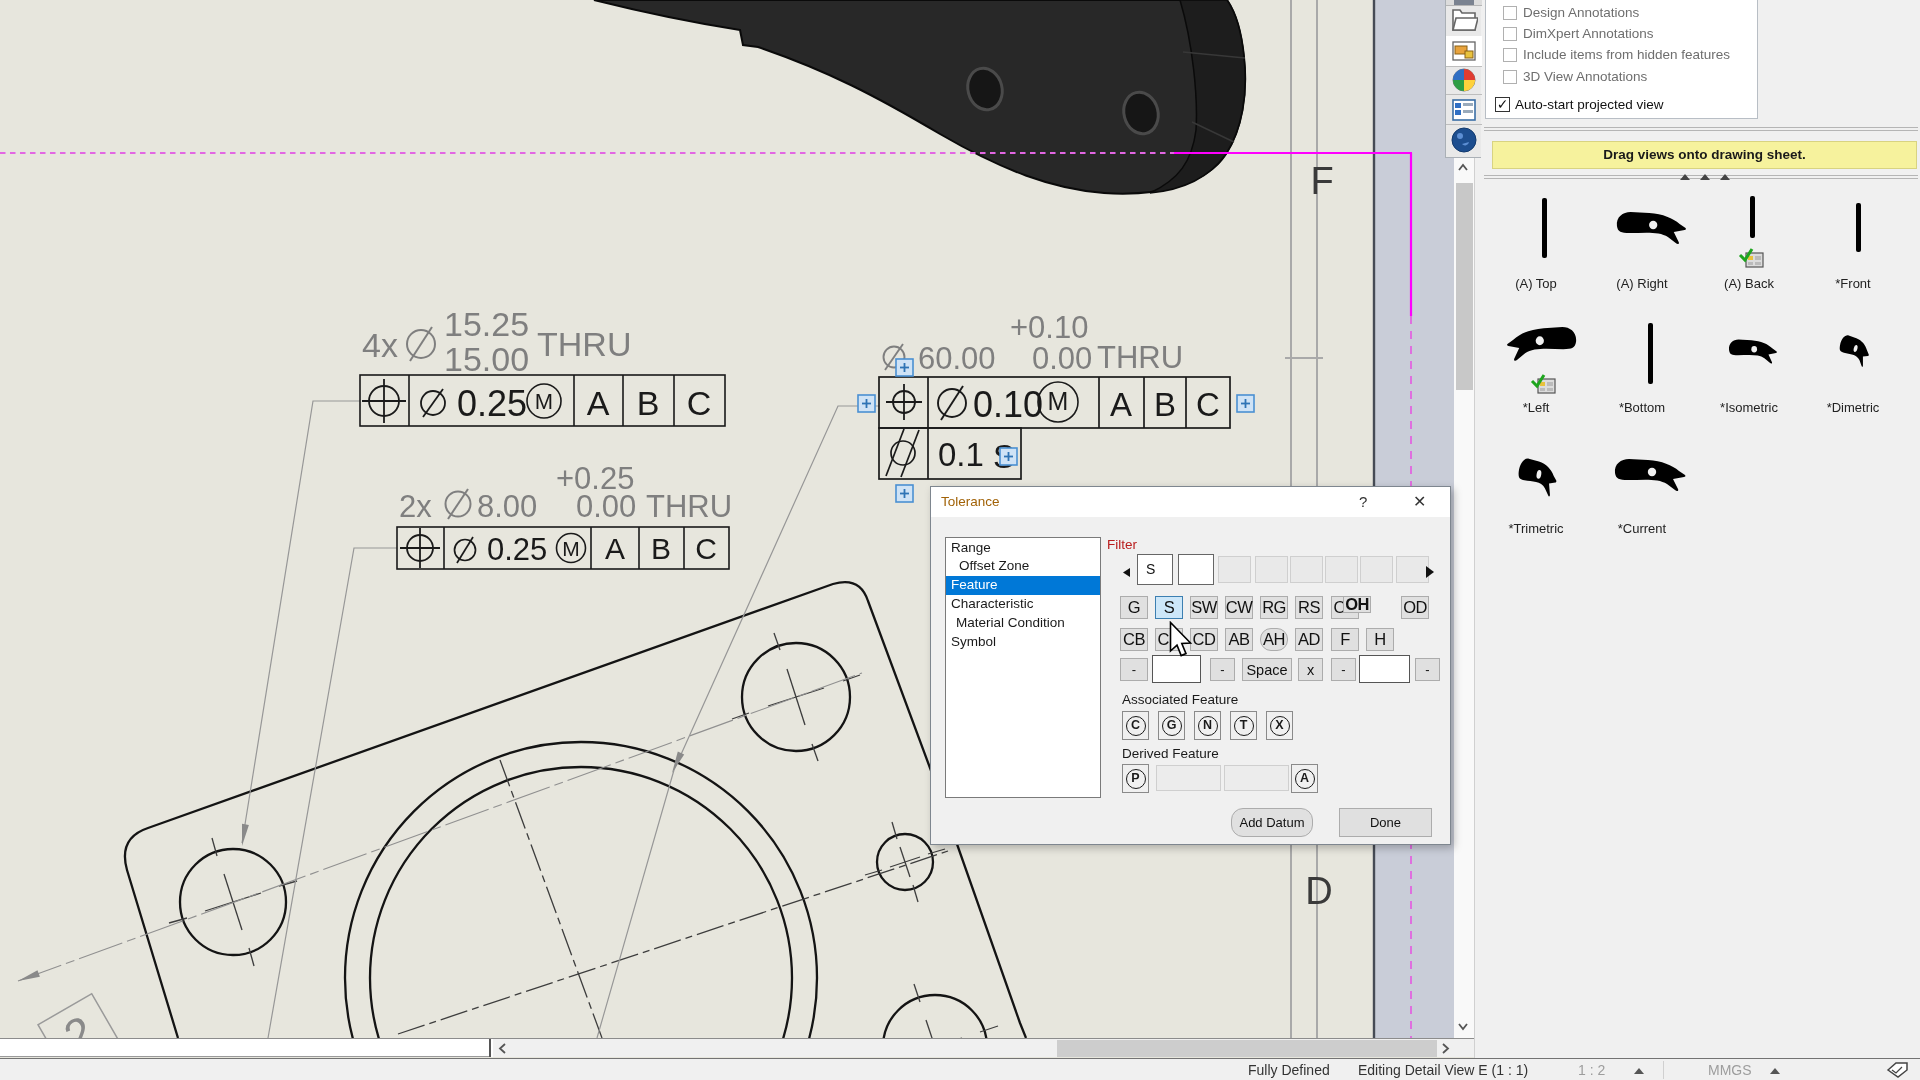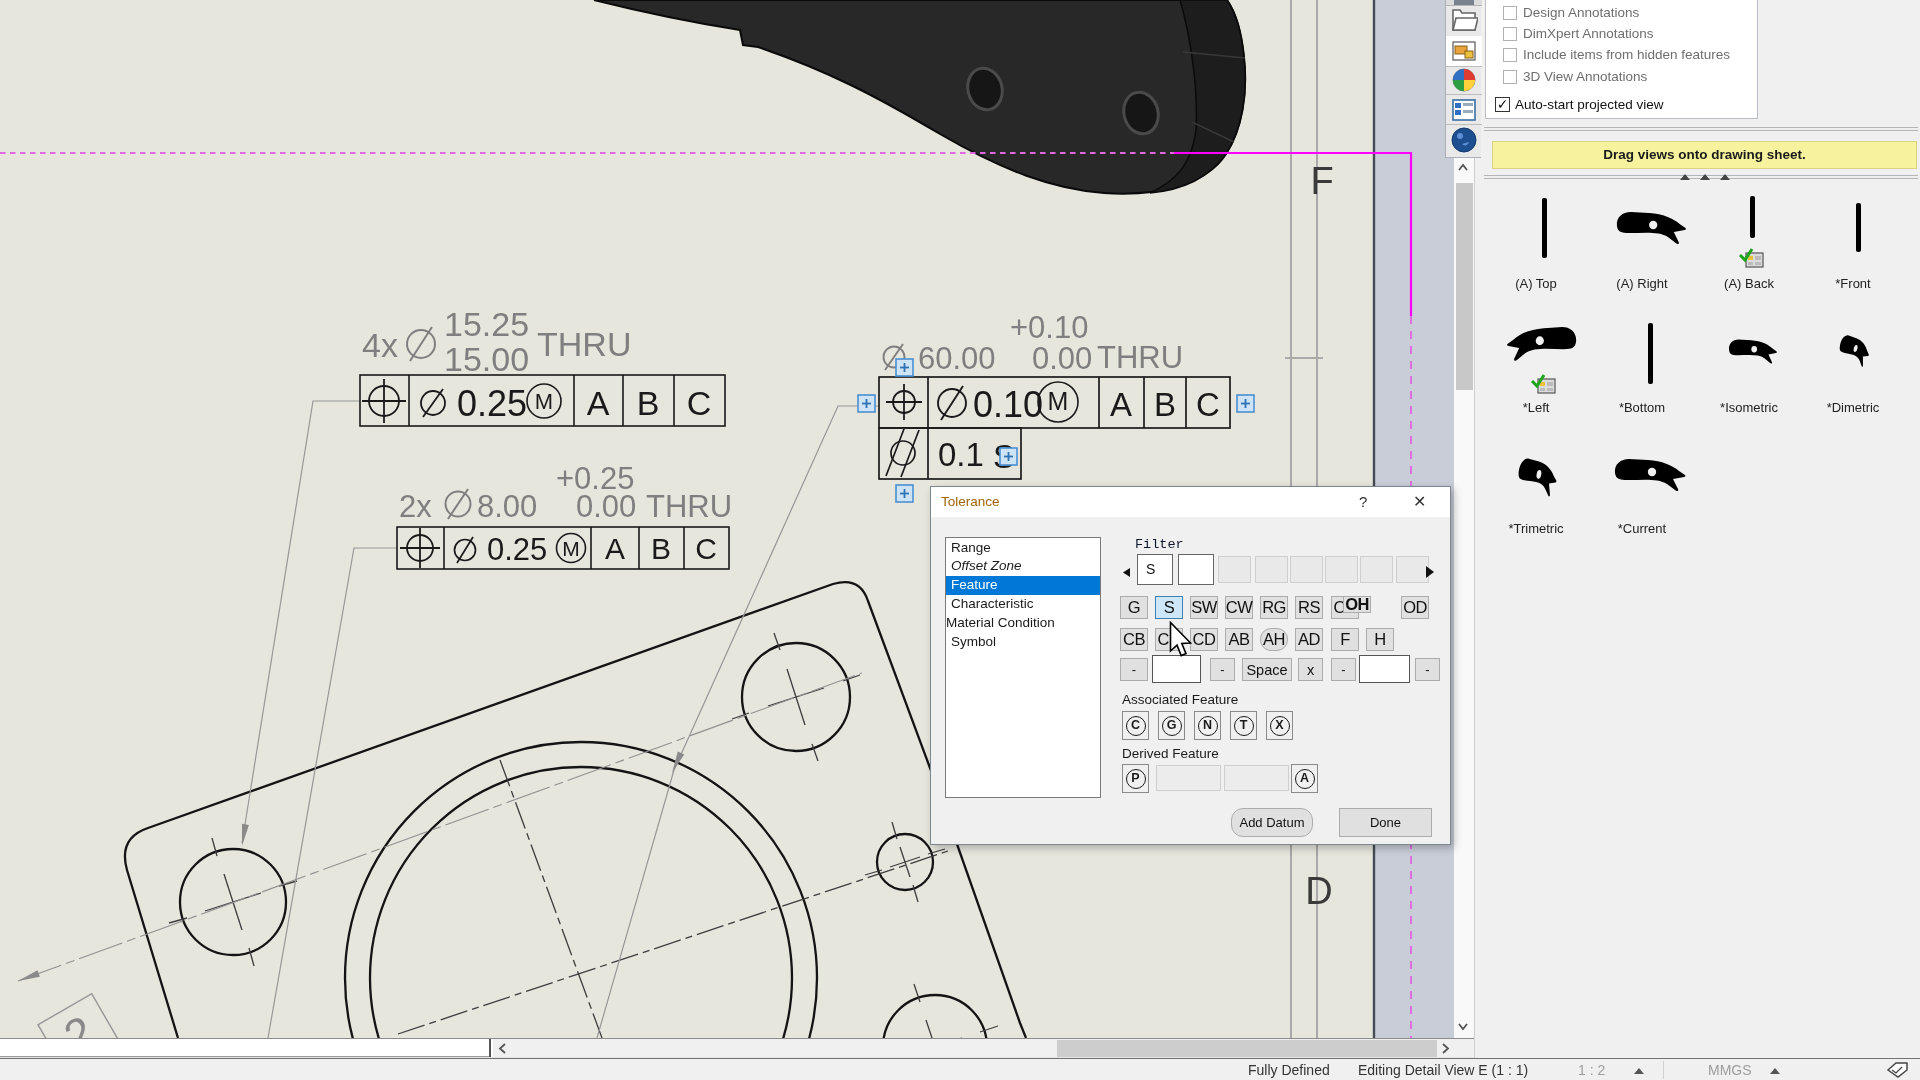"Filter" div.abs { color: #0f172a -> #b91c1c; font-family: Liberation Mono, monospace -> none; left: 204px -> 176px }
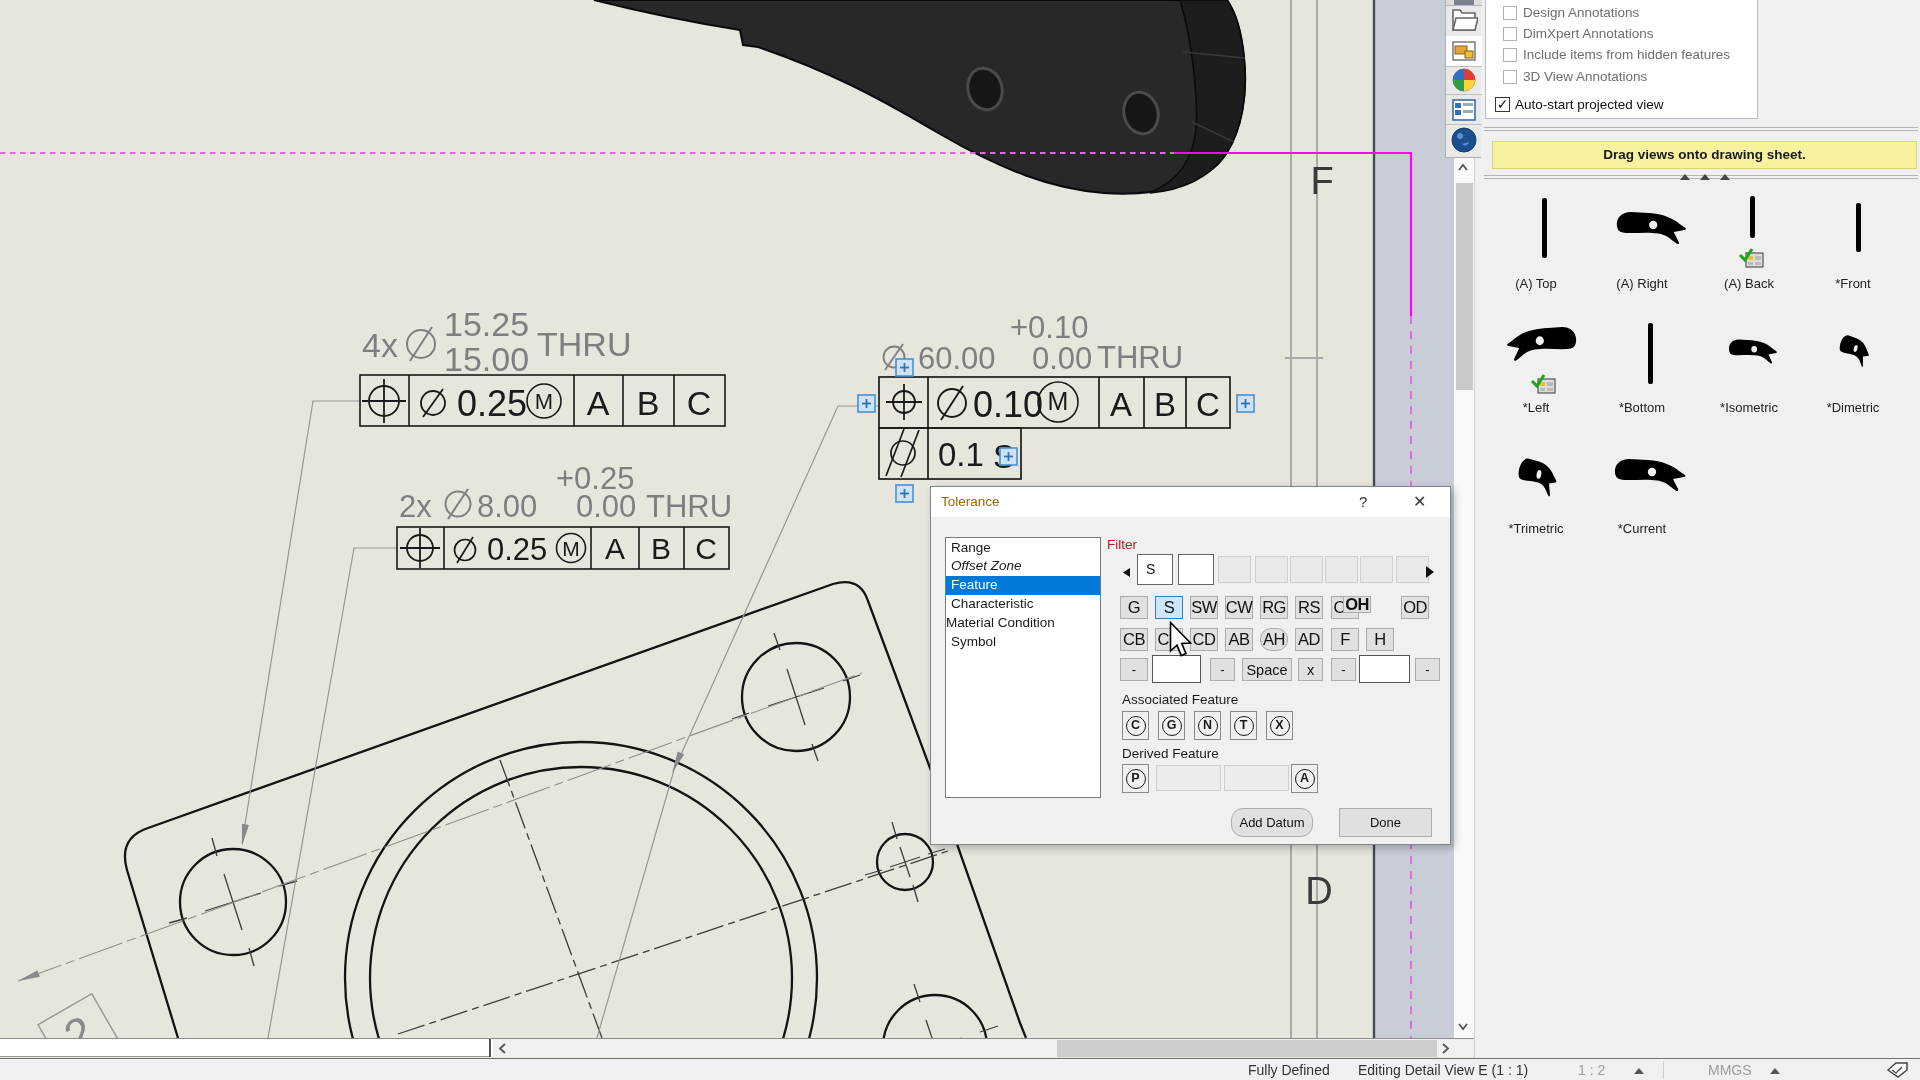"Offset Zone" div { font-style: italic -> none; padding: 1px 0 0 5px -> 1px 0 0 13px }
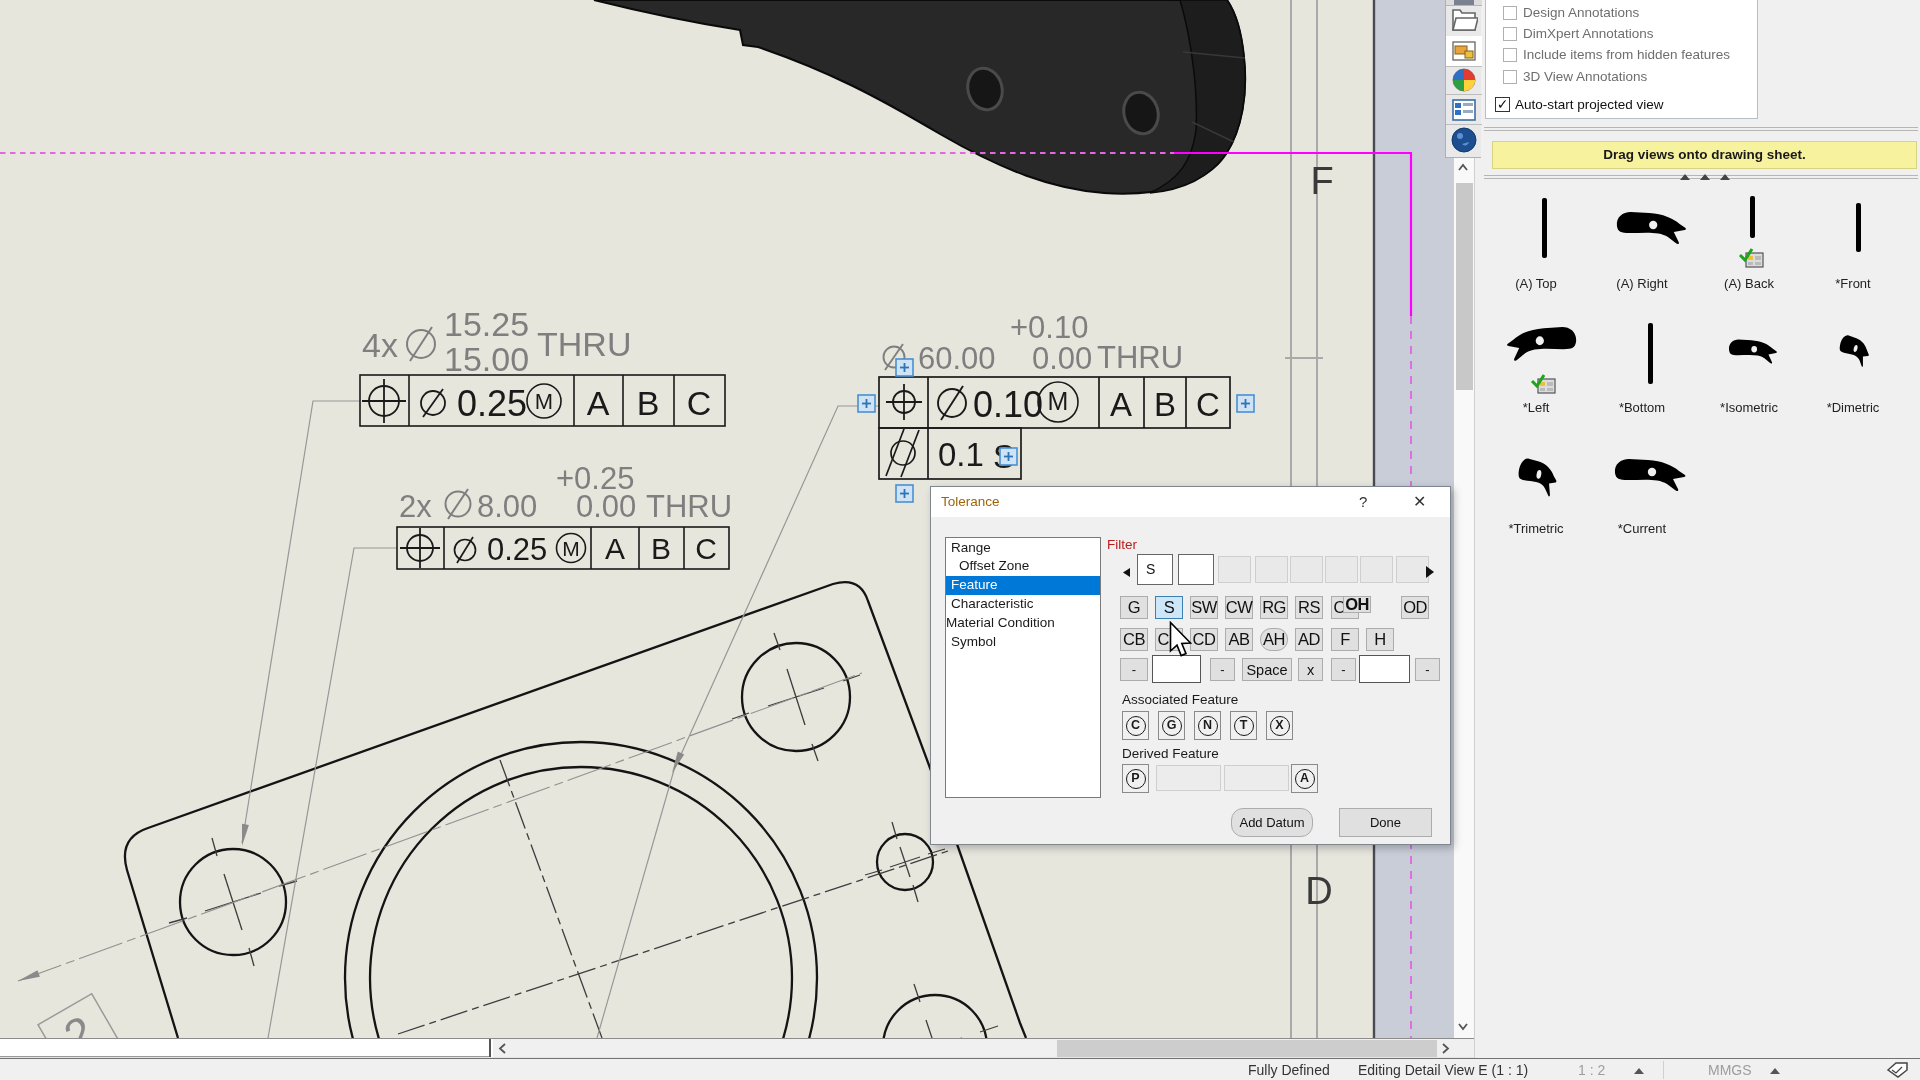"Material Condition" div { padding: 1px 0 0 0 -> 1px 0 0 10px }
